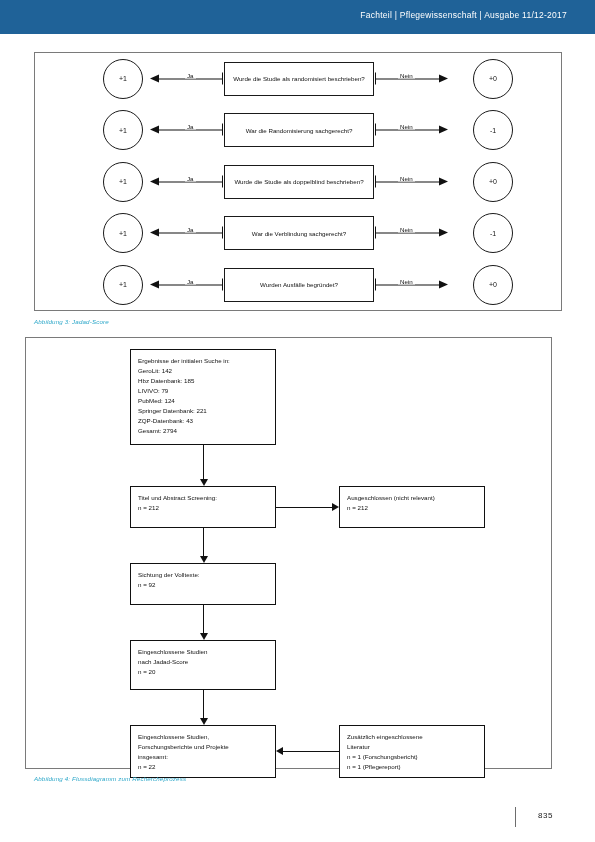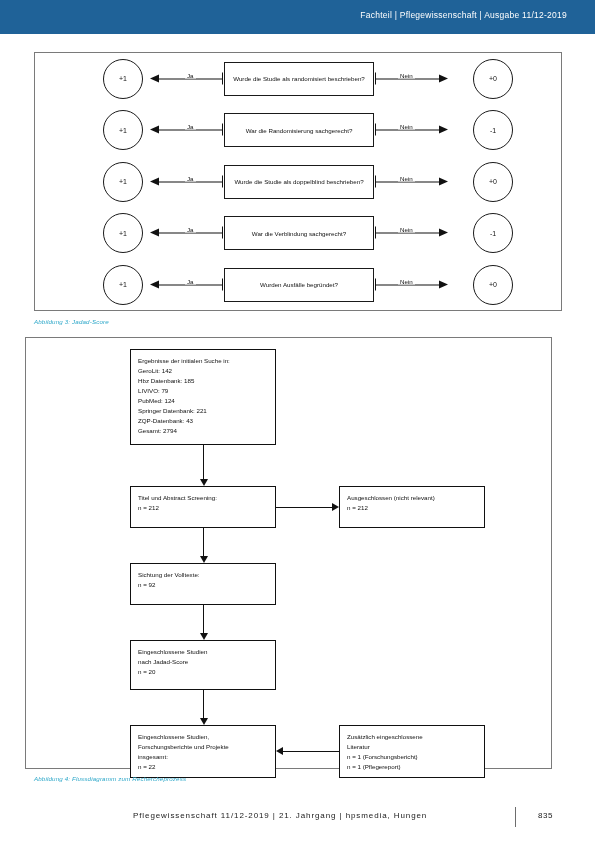"Fachteil | Pflegewissenschaft | Ausgabe" div.header-text { text: 11/12-2019 -> 11/12-2017 }
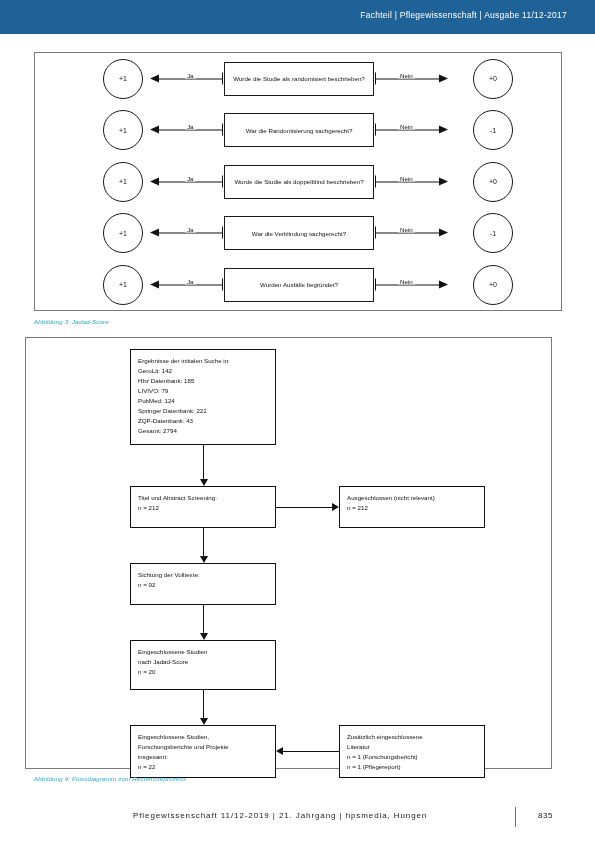"Pflegewissenschaft 11/12-2019 | 21." div.footer-text { html: <div>Pflegewissenschaft 11/12-2019 | 21. Jahrgang | hpsmedia, Hungen</div> -> none }
